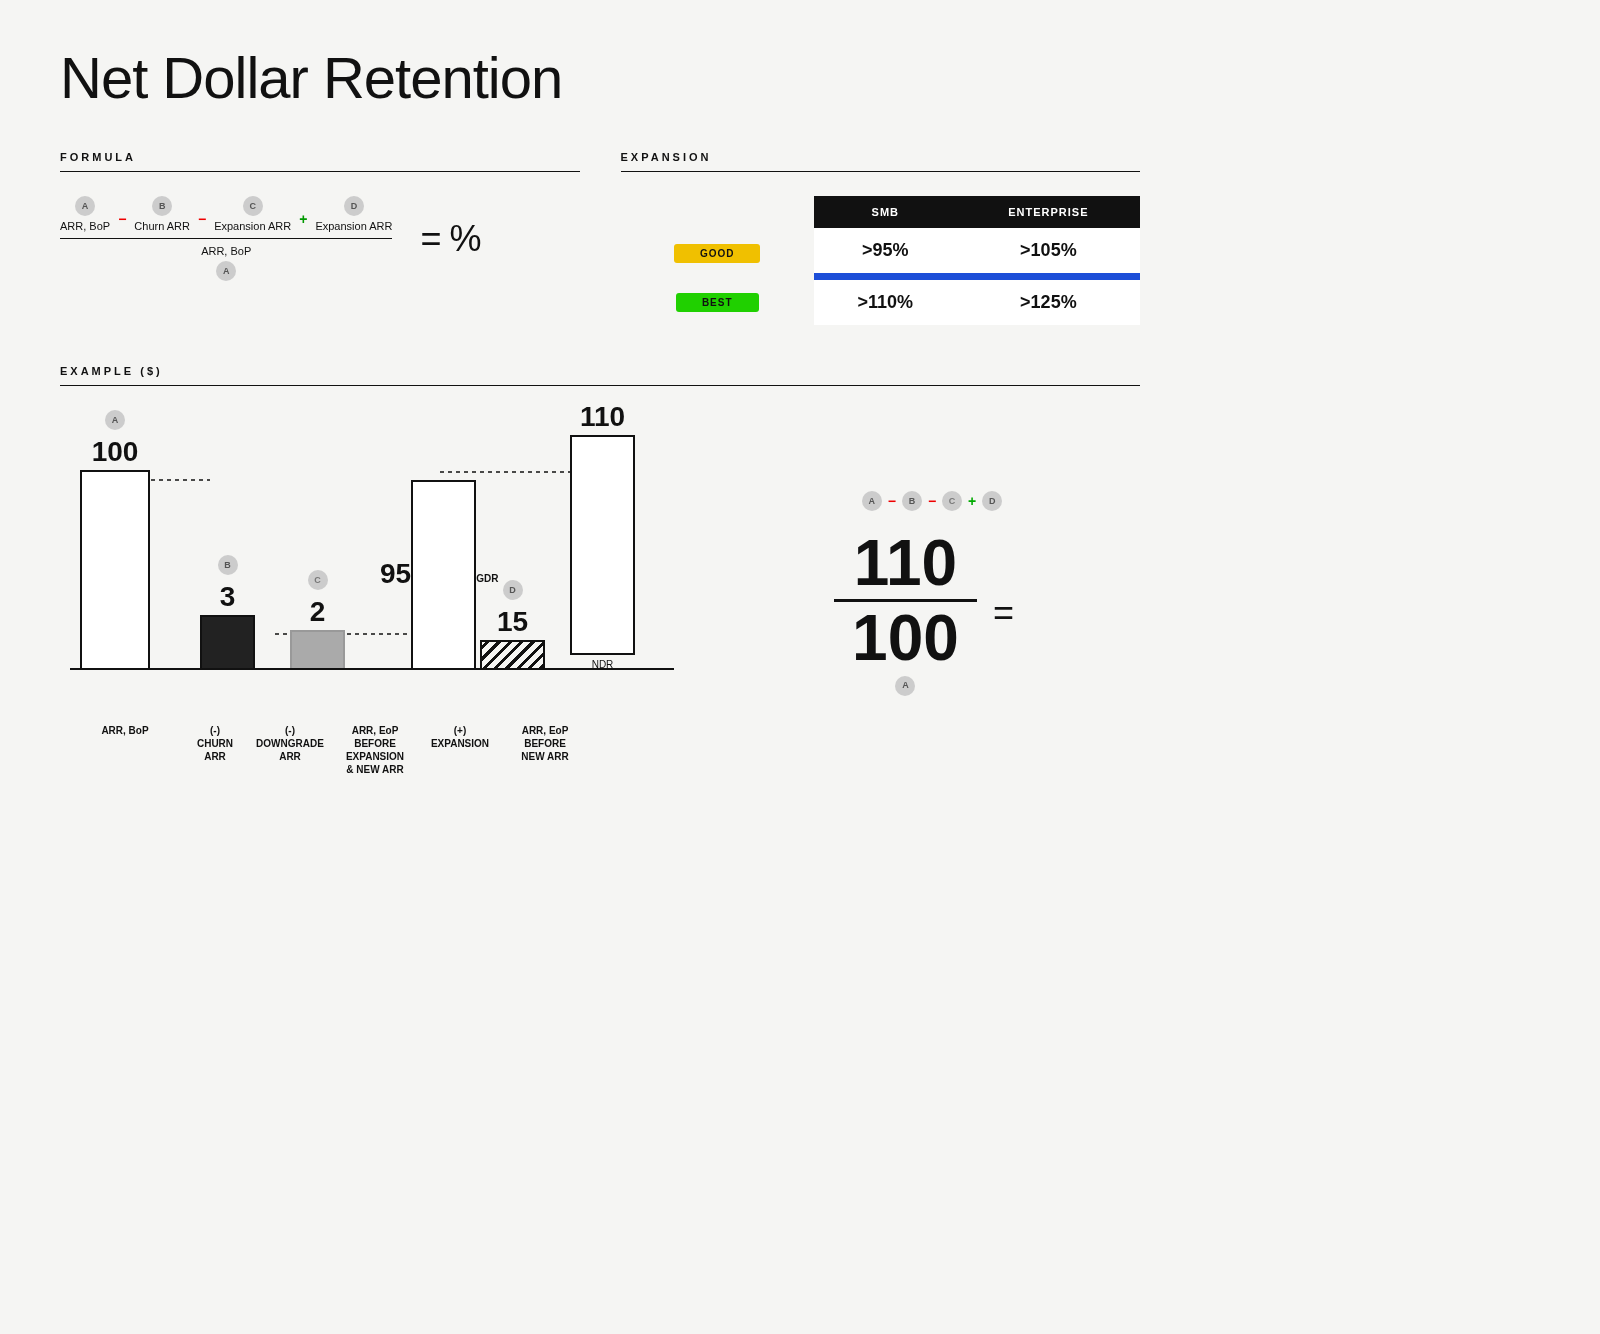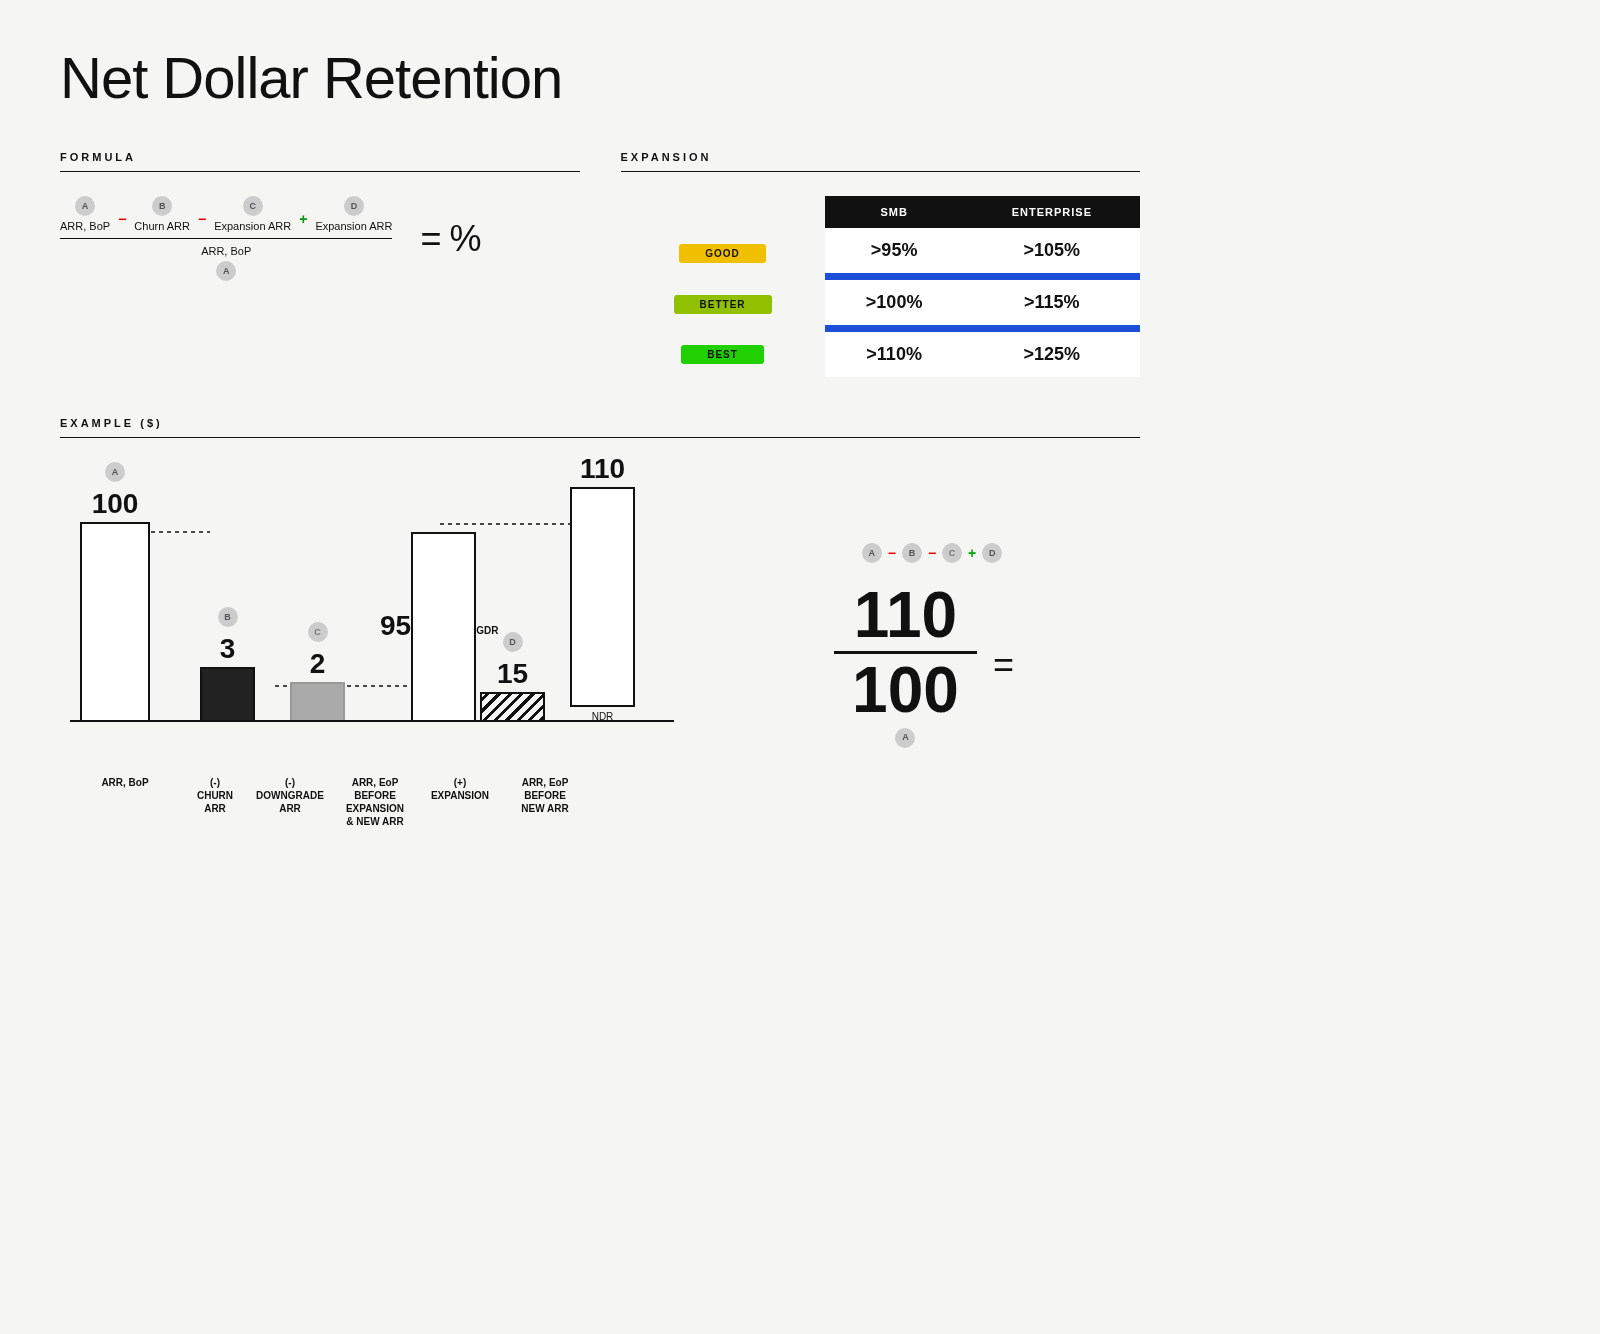"BETTER" tr { html: <tr> <td> <span>BETTER</span> </td> <td>&gt;100%</td> <td>&gt;115%</td> </tr> -> none }
